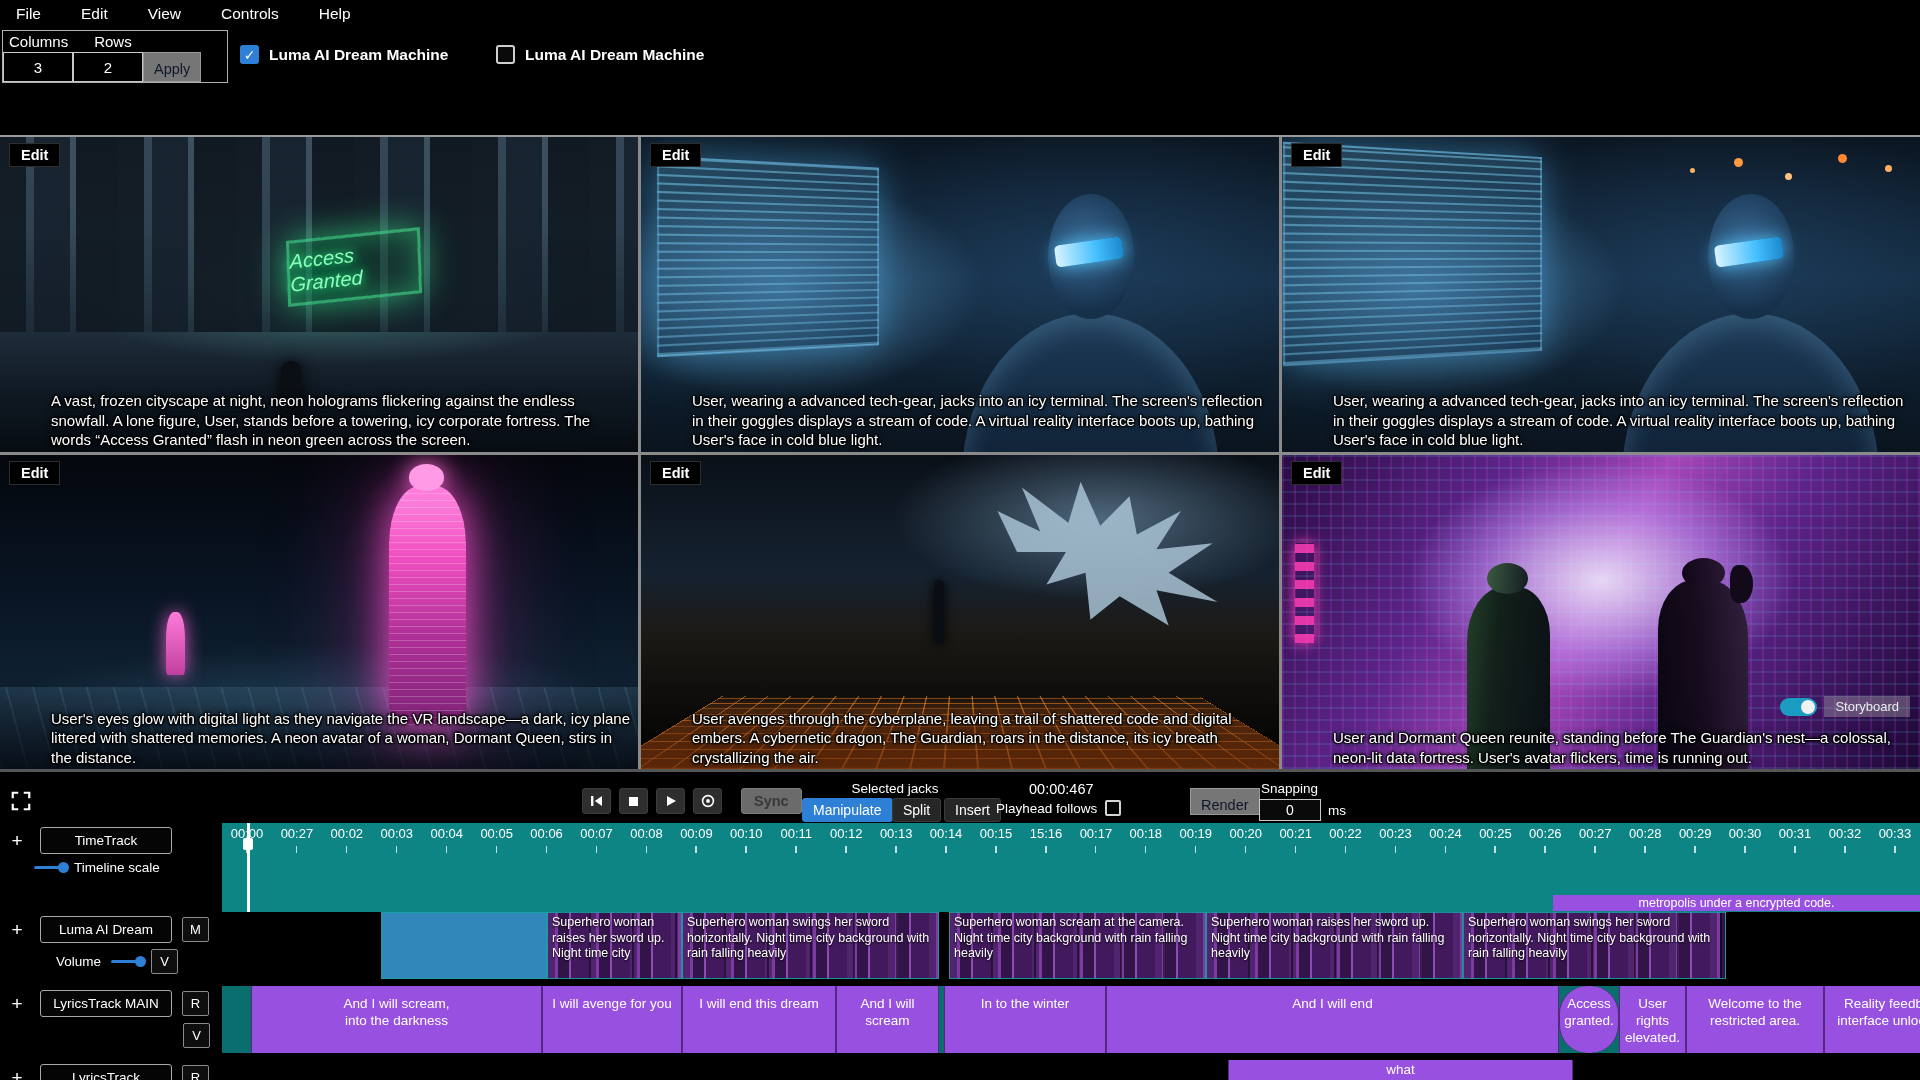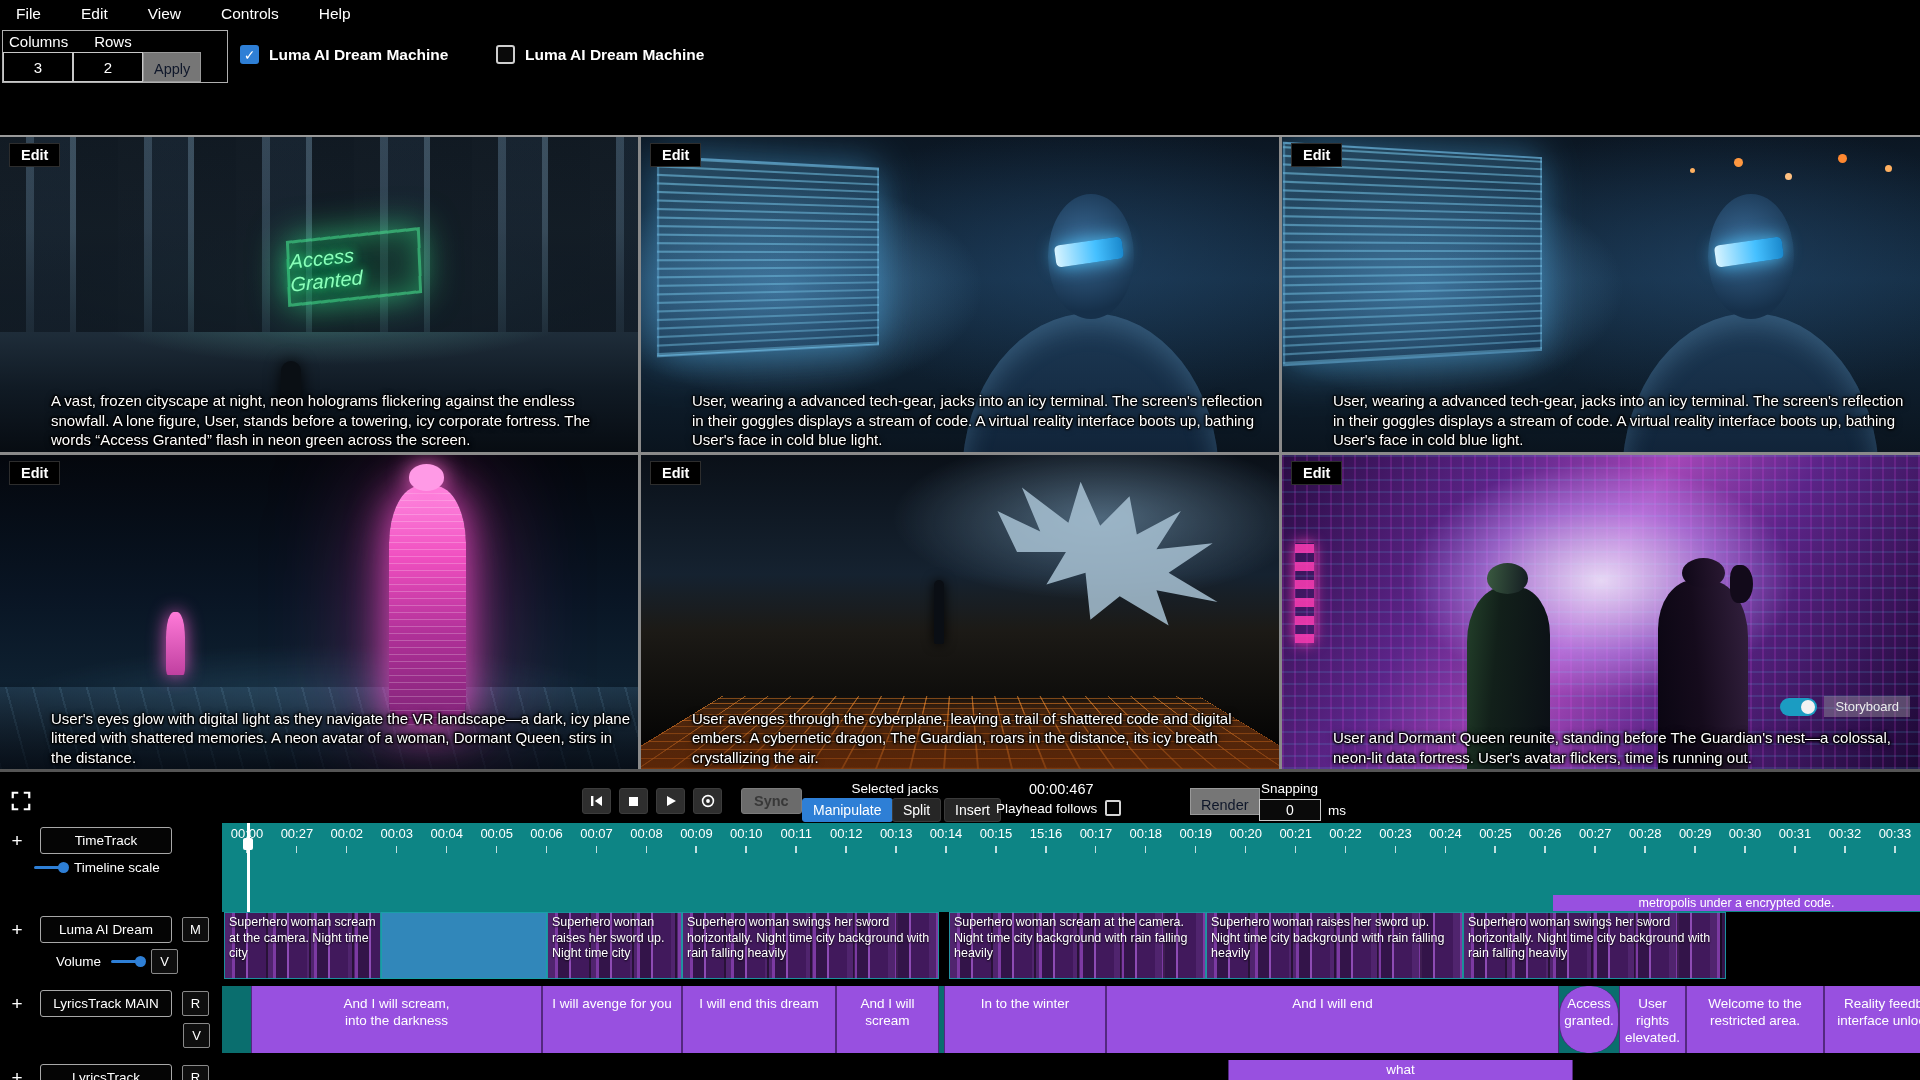"Superhero woman scream at the camera. Night time city" div.vclip { html: <div> <span>Superhero woman scream at the camera. Night time city</span> </div> -> none }
